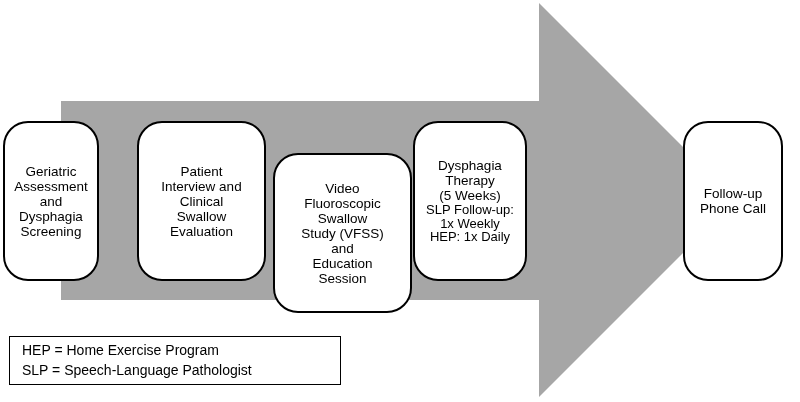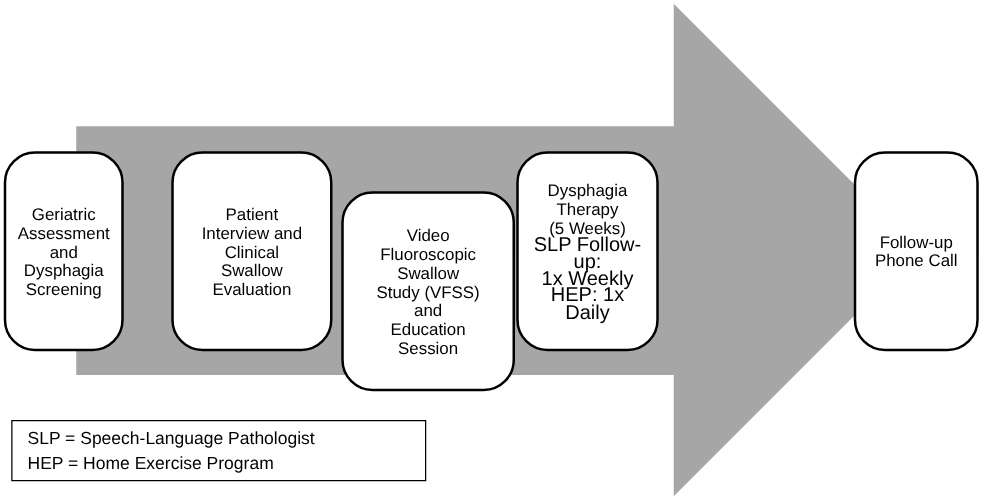"SLP Follow-up:" .step-detail { font-size: 16px -> 13px }
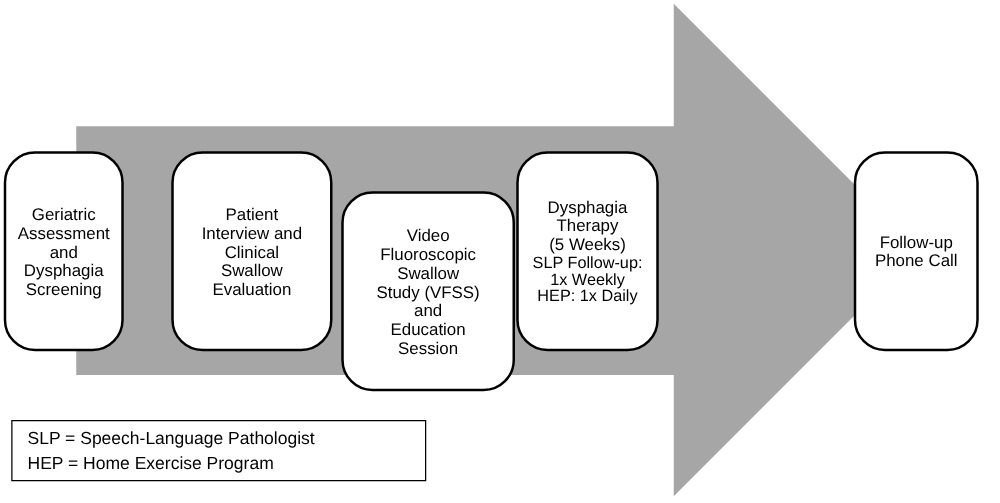"SLP = Speech-Language Pathologist" div { order: before "HEP = Home Exercise Program" -> after "HEP = Home Exercise Program" }
